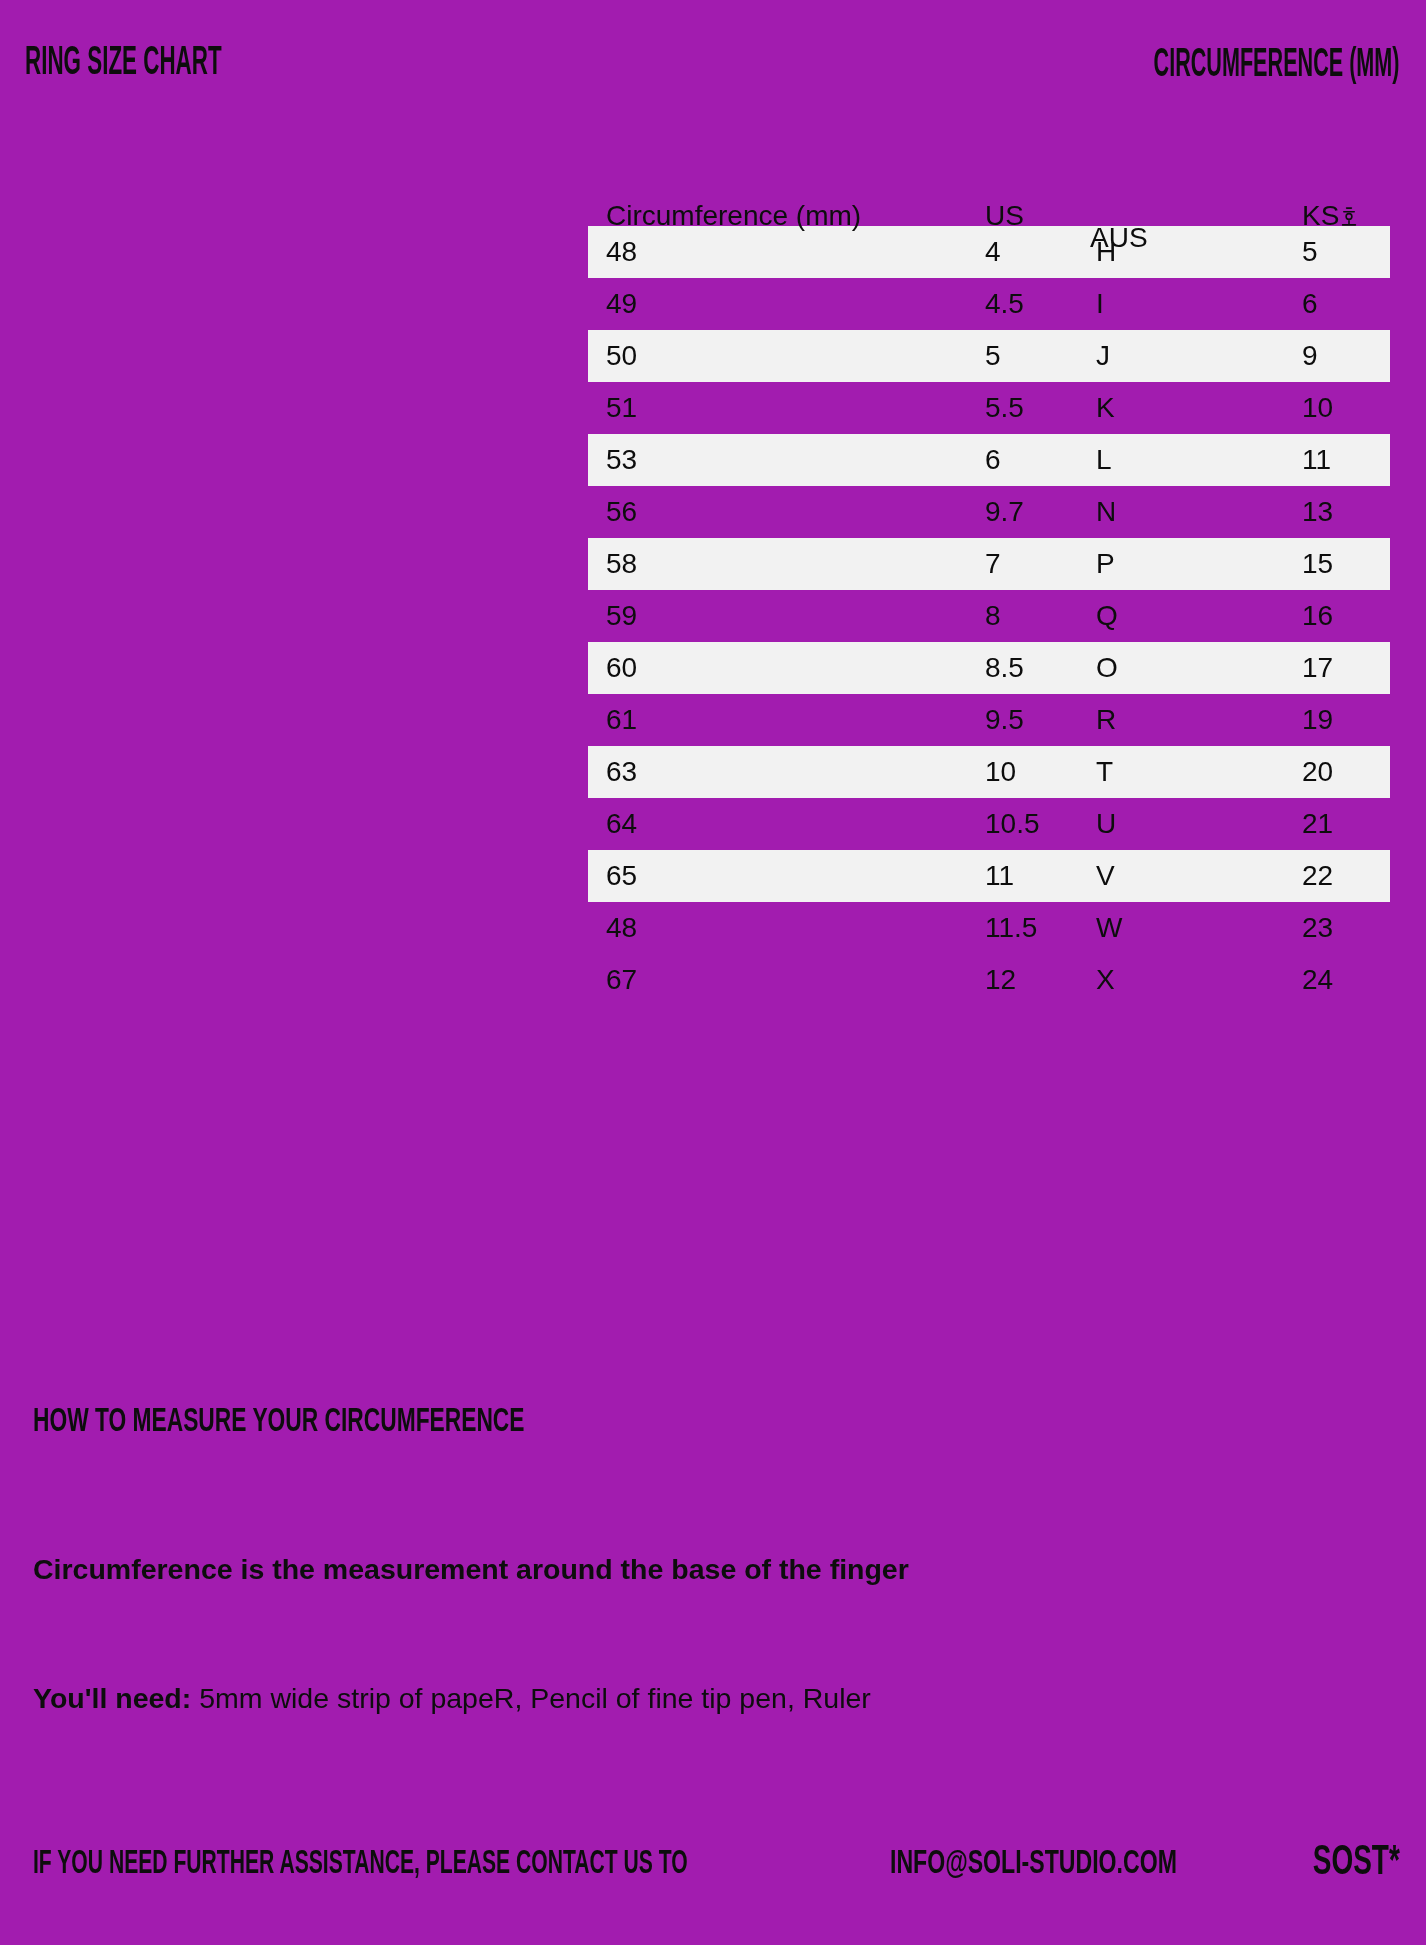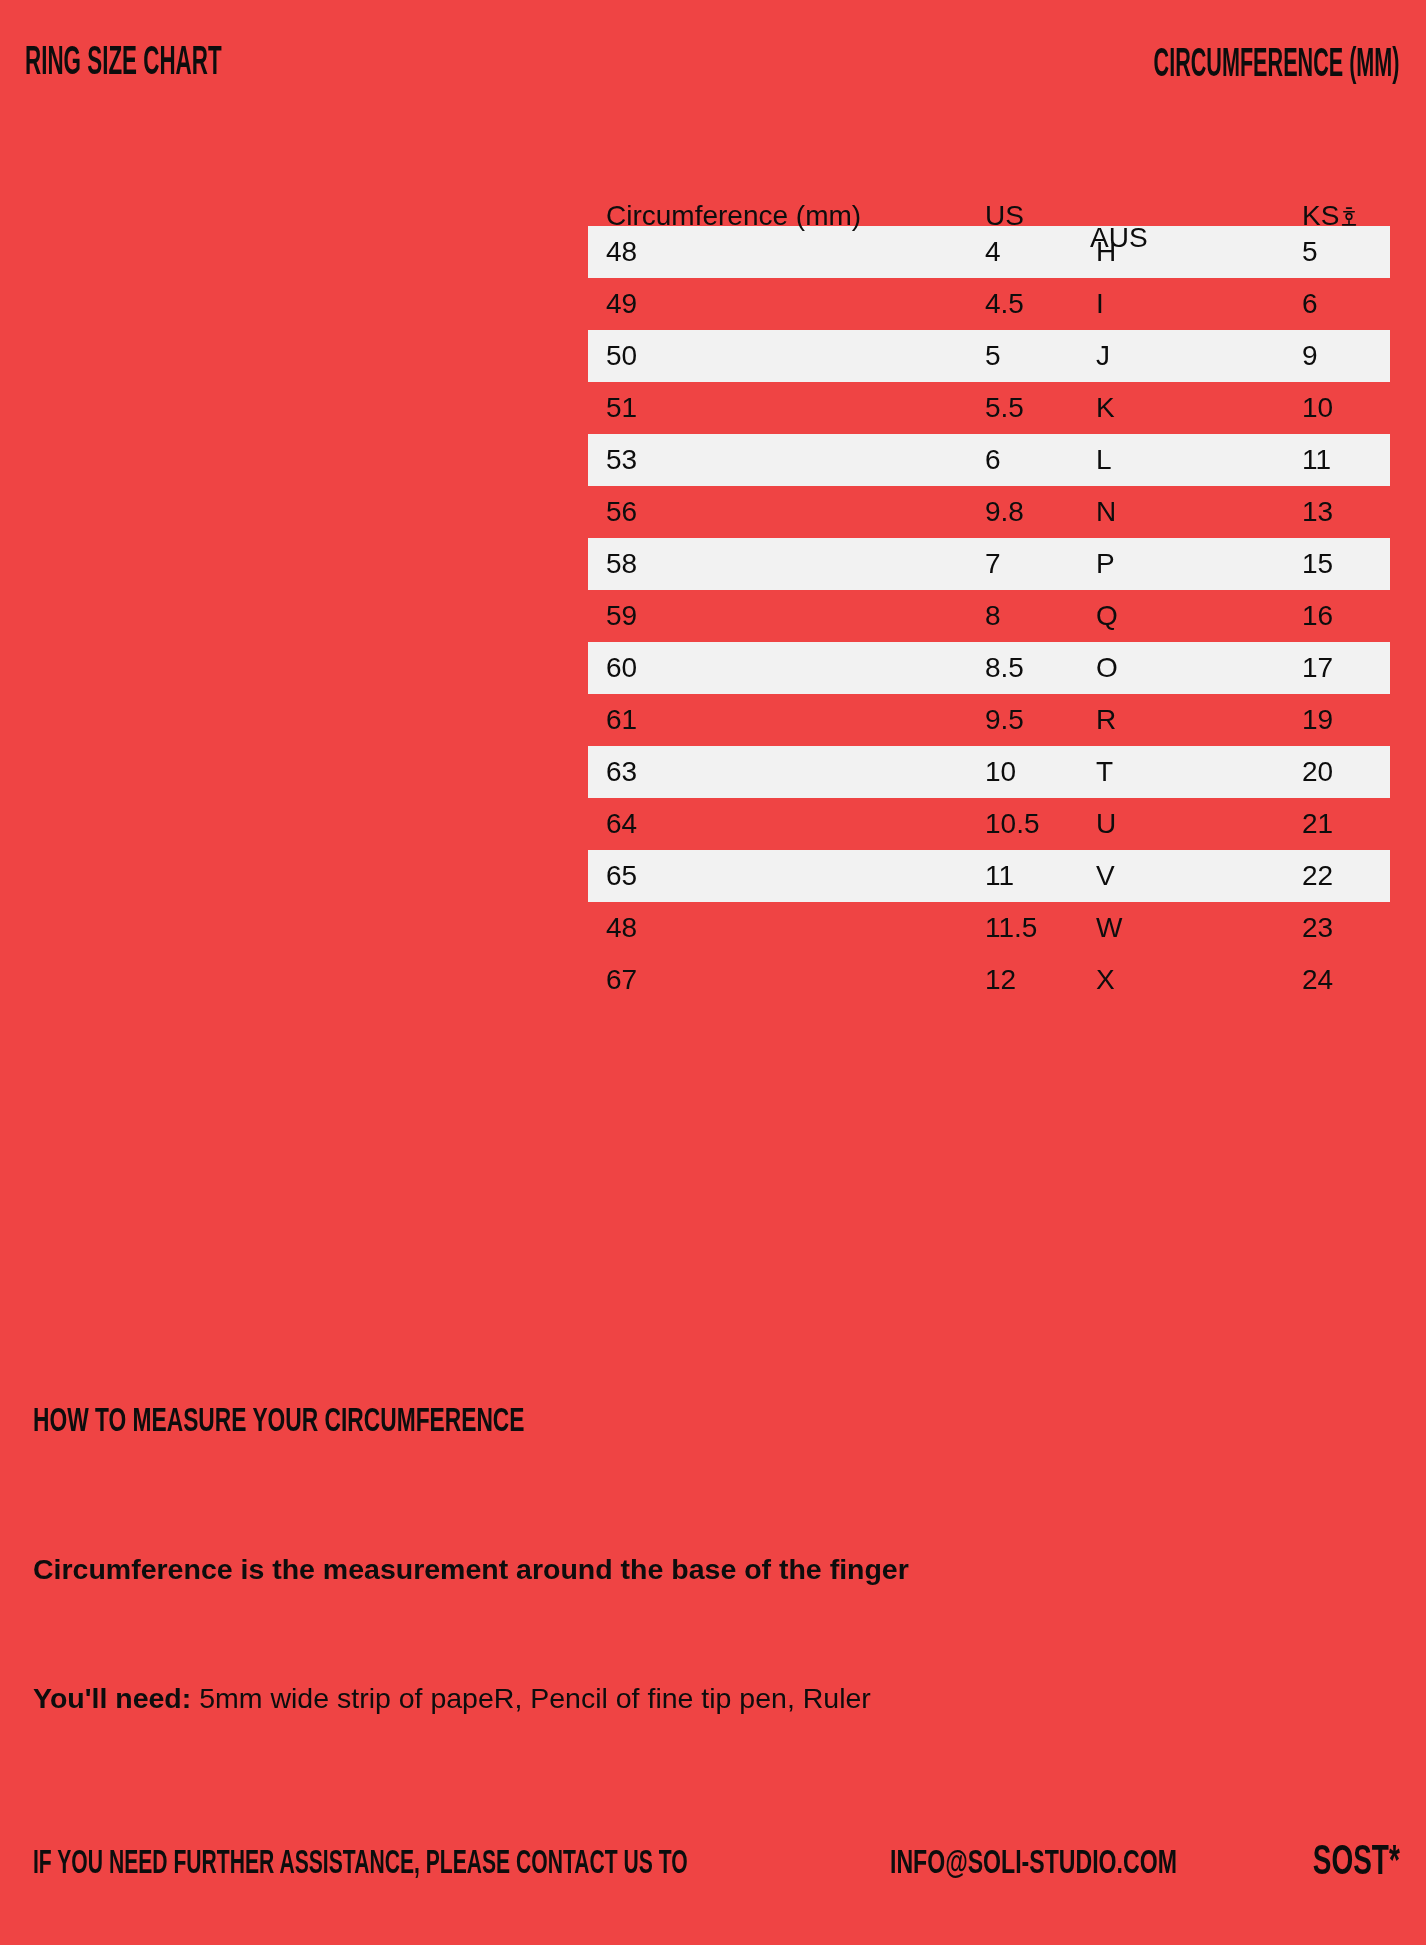"RING SIZE CHART" .page { background: #ef4444 -> #a21caf }
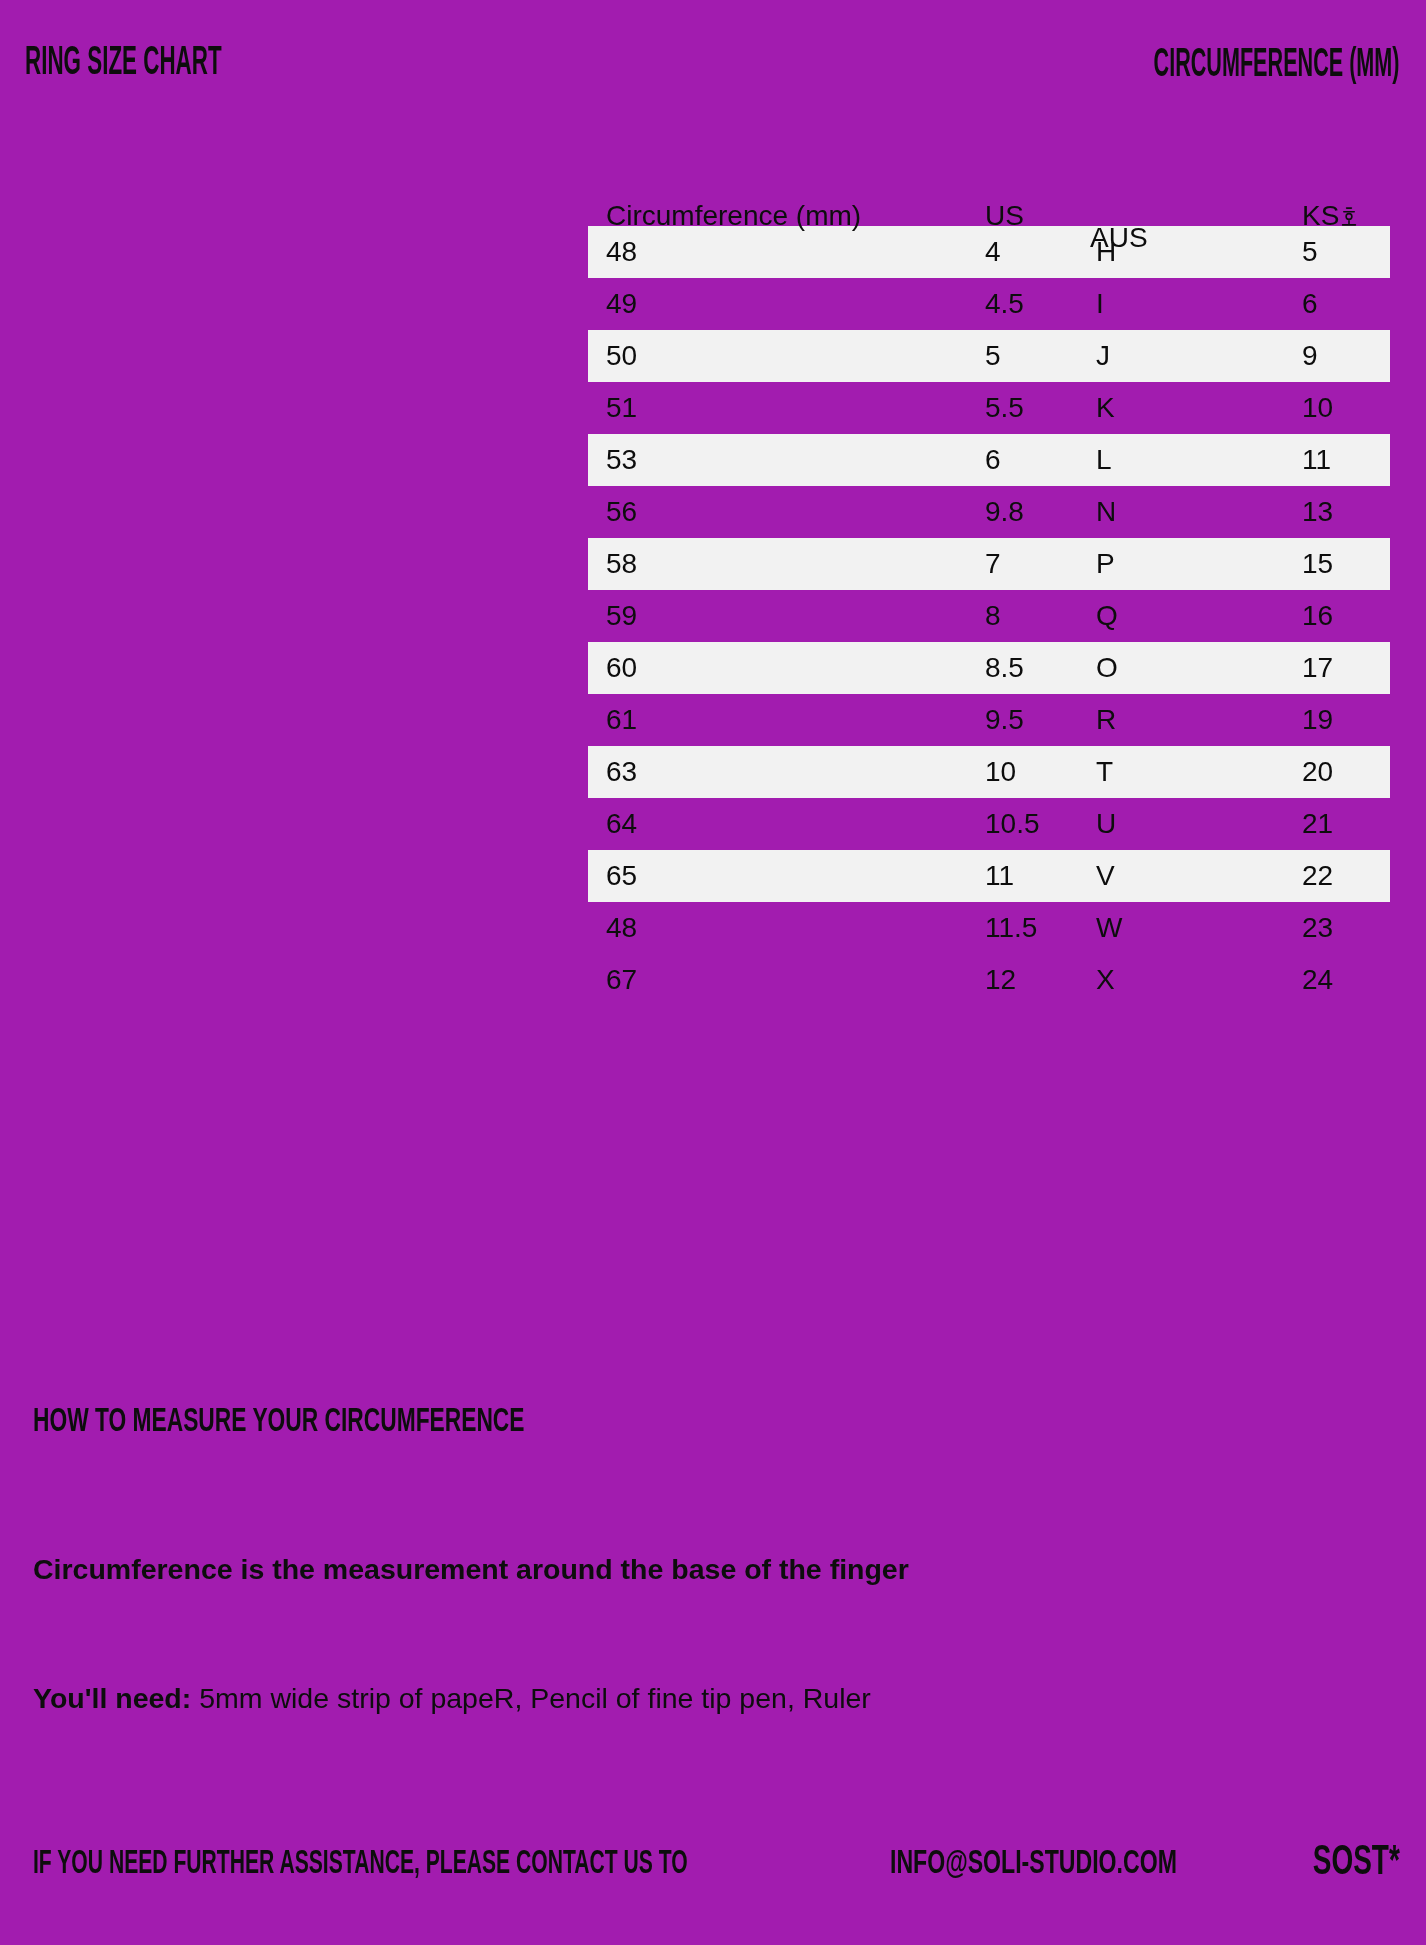"9.8" div.tcell { text: 9.8 -> 9.7 }
